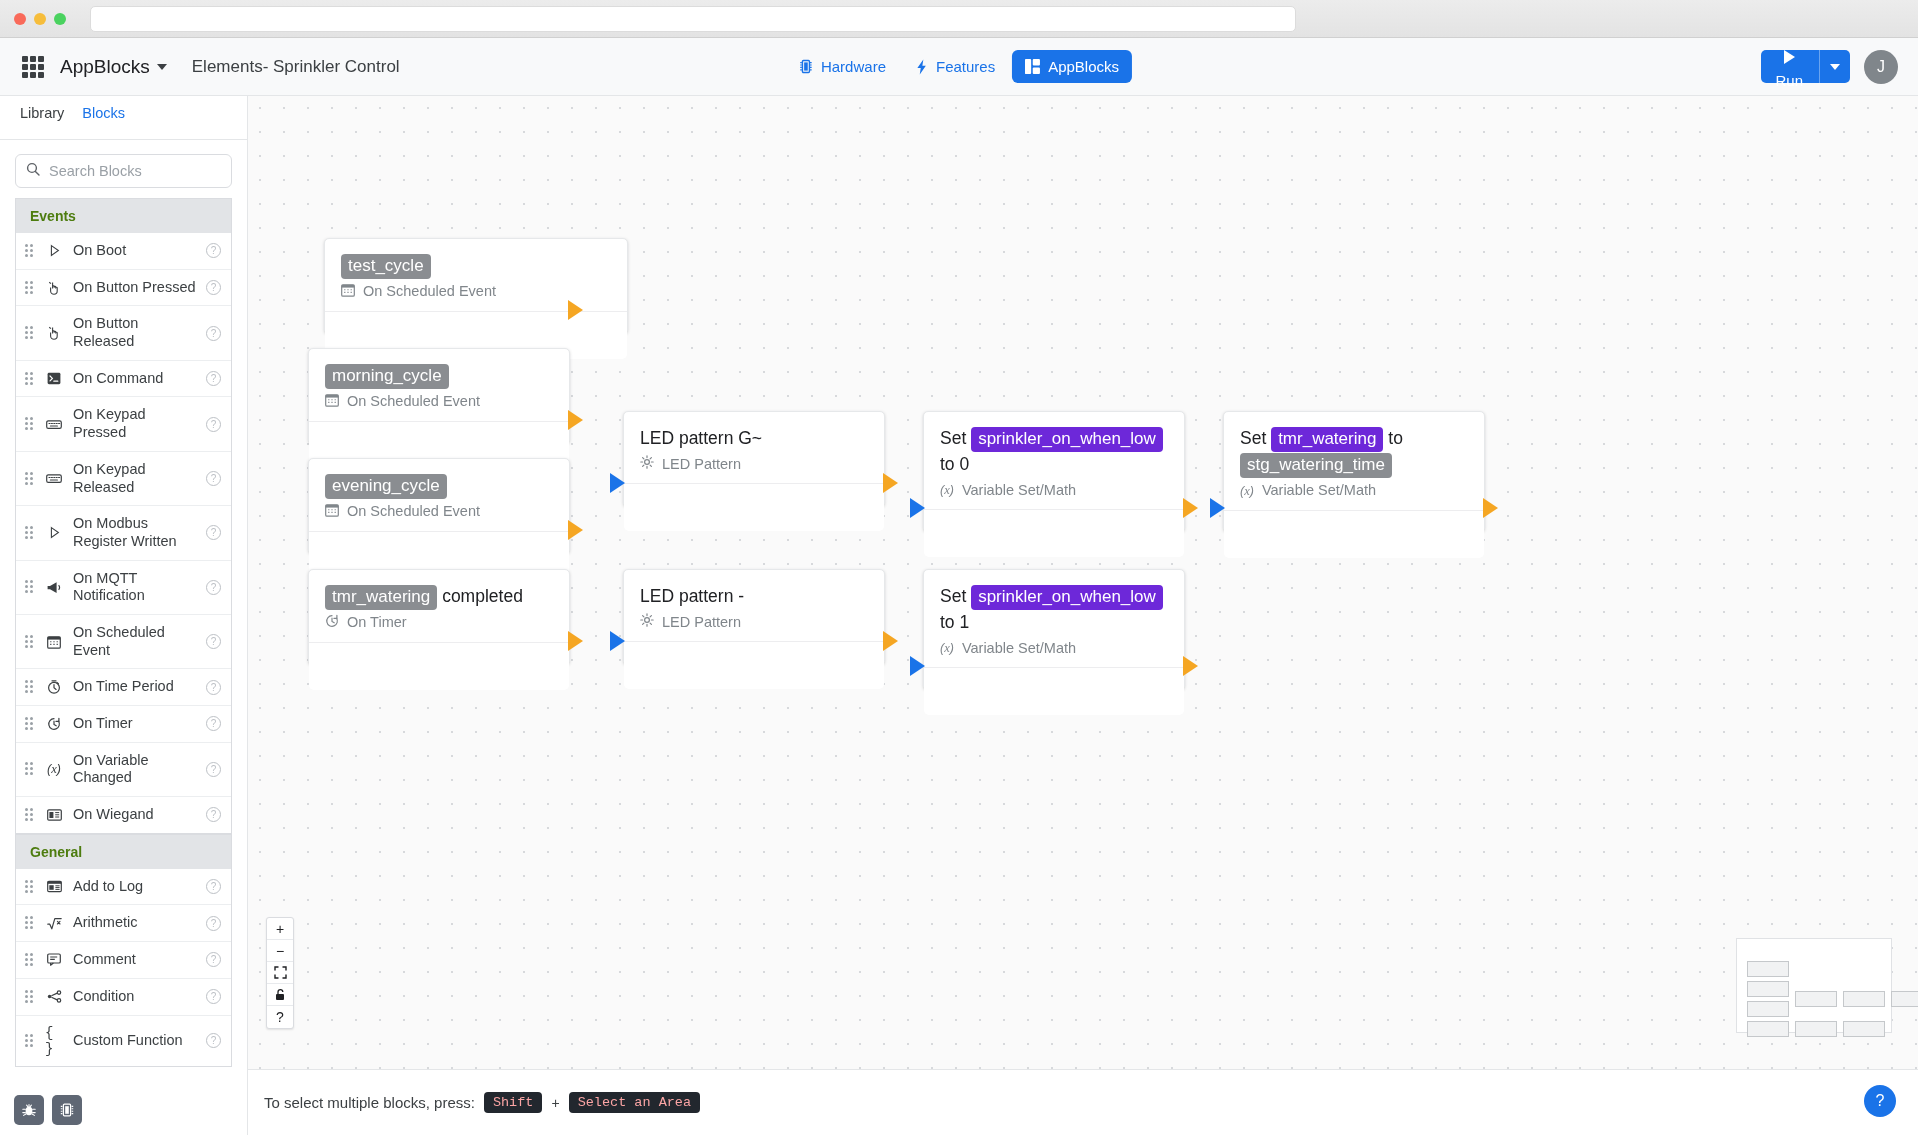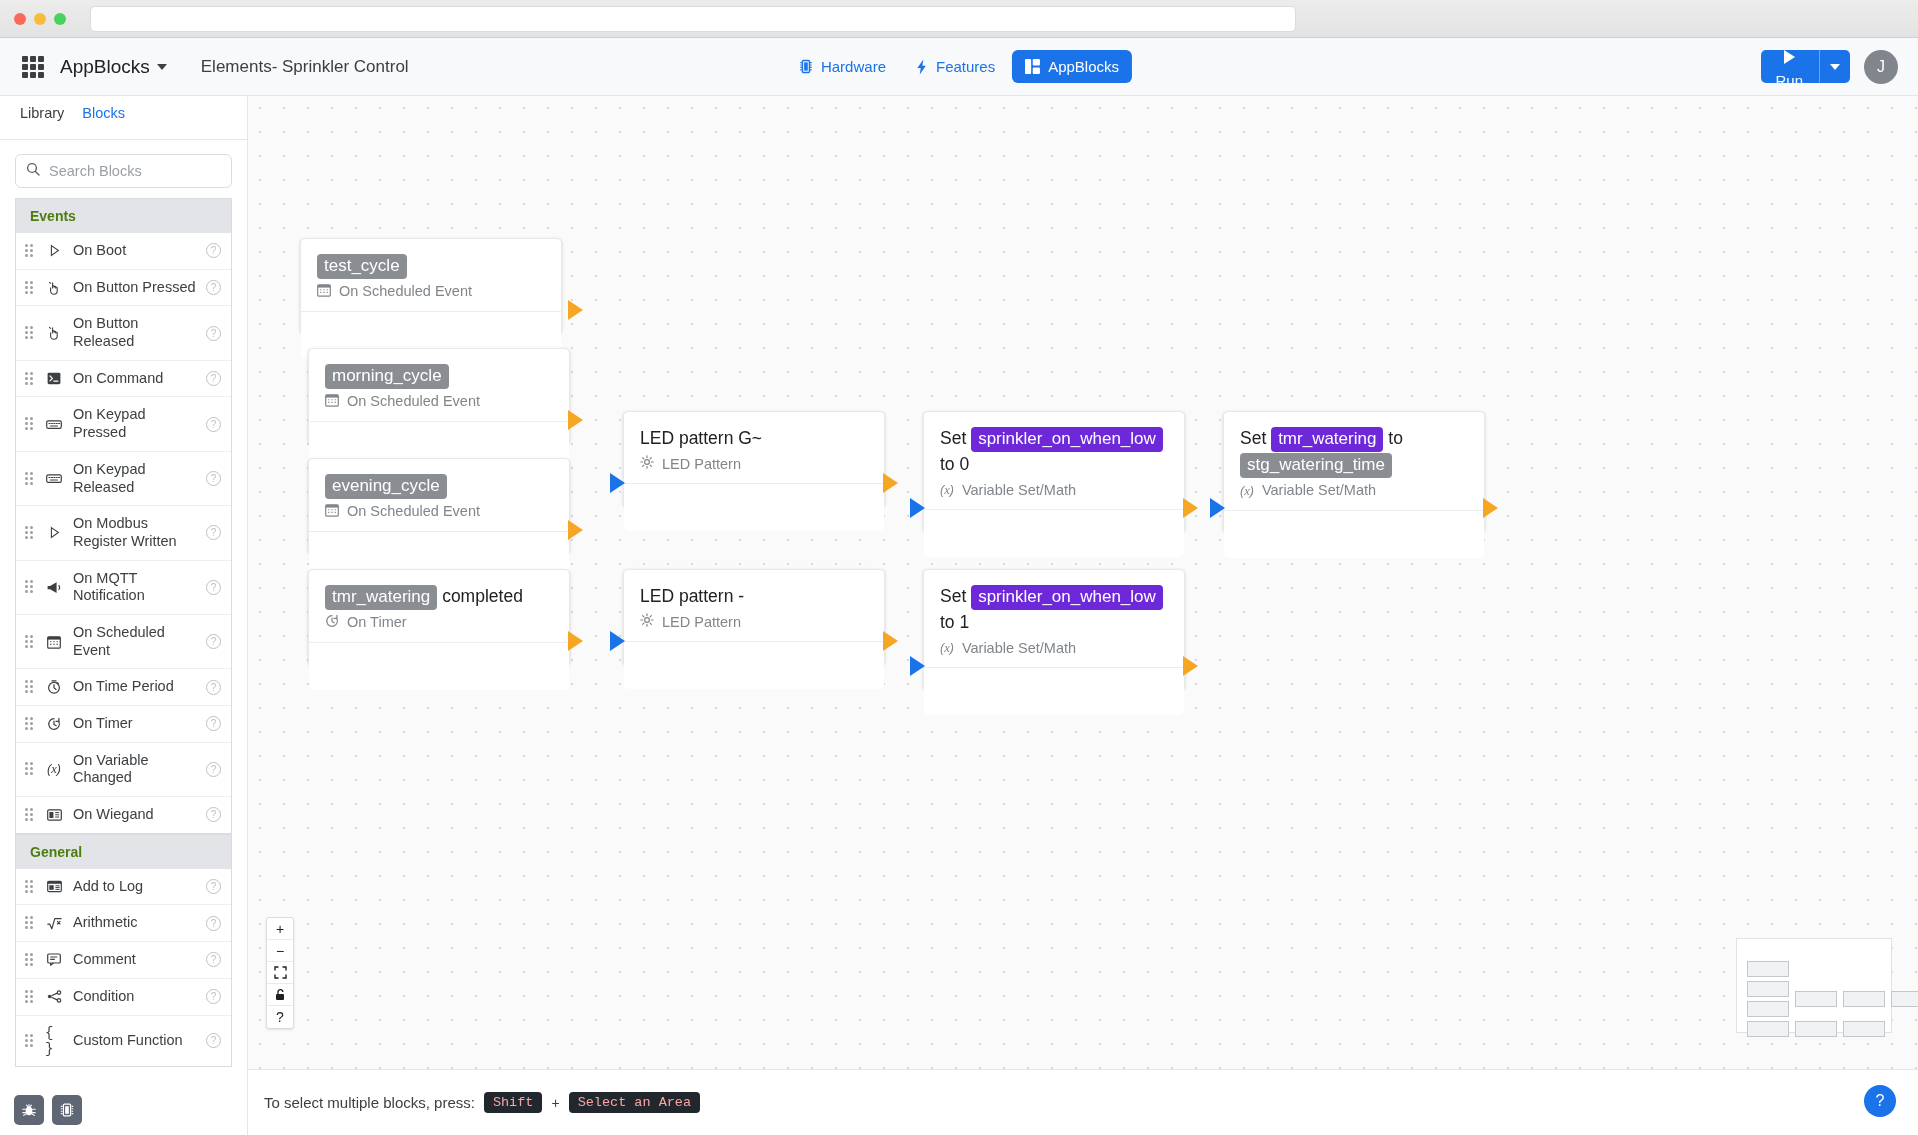"Elements- Sprinkler Control" .doc-title { margin-left: 34px -> 25px }
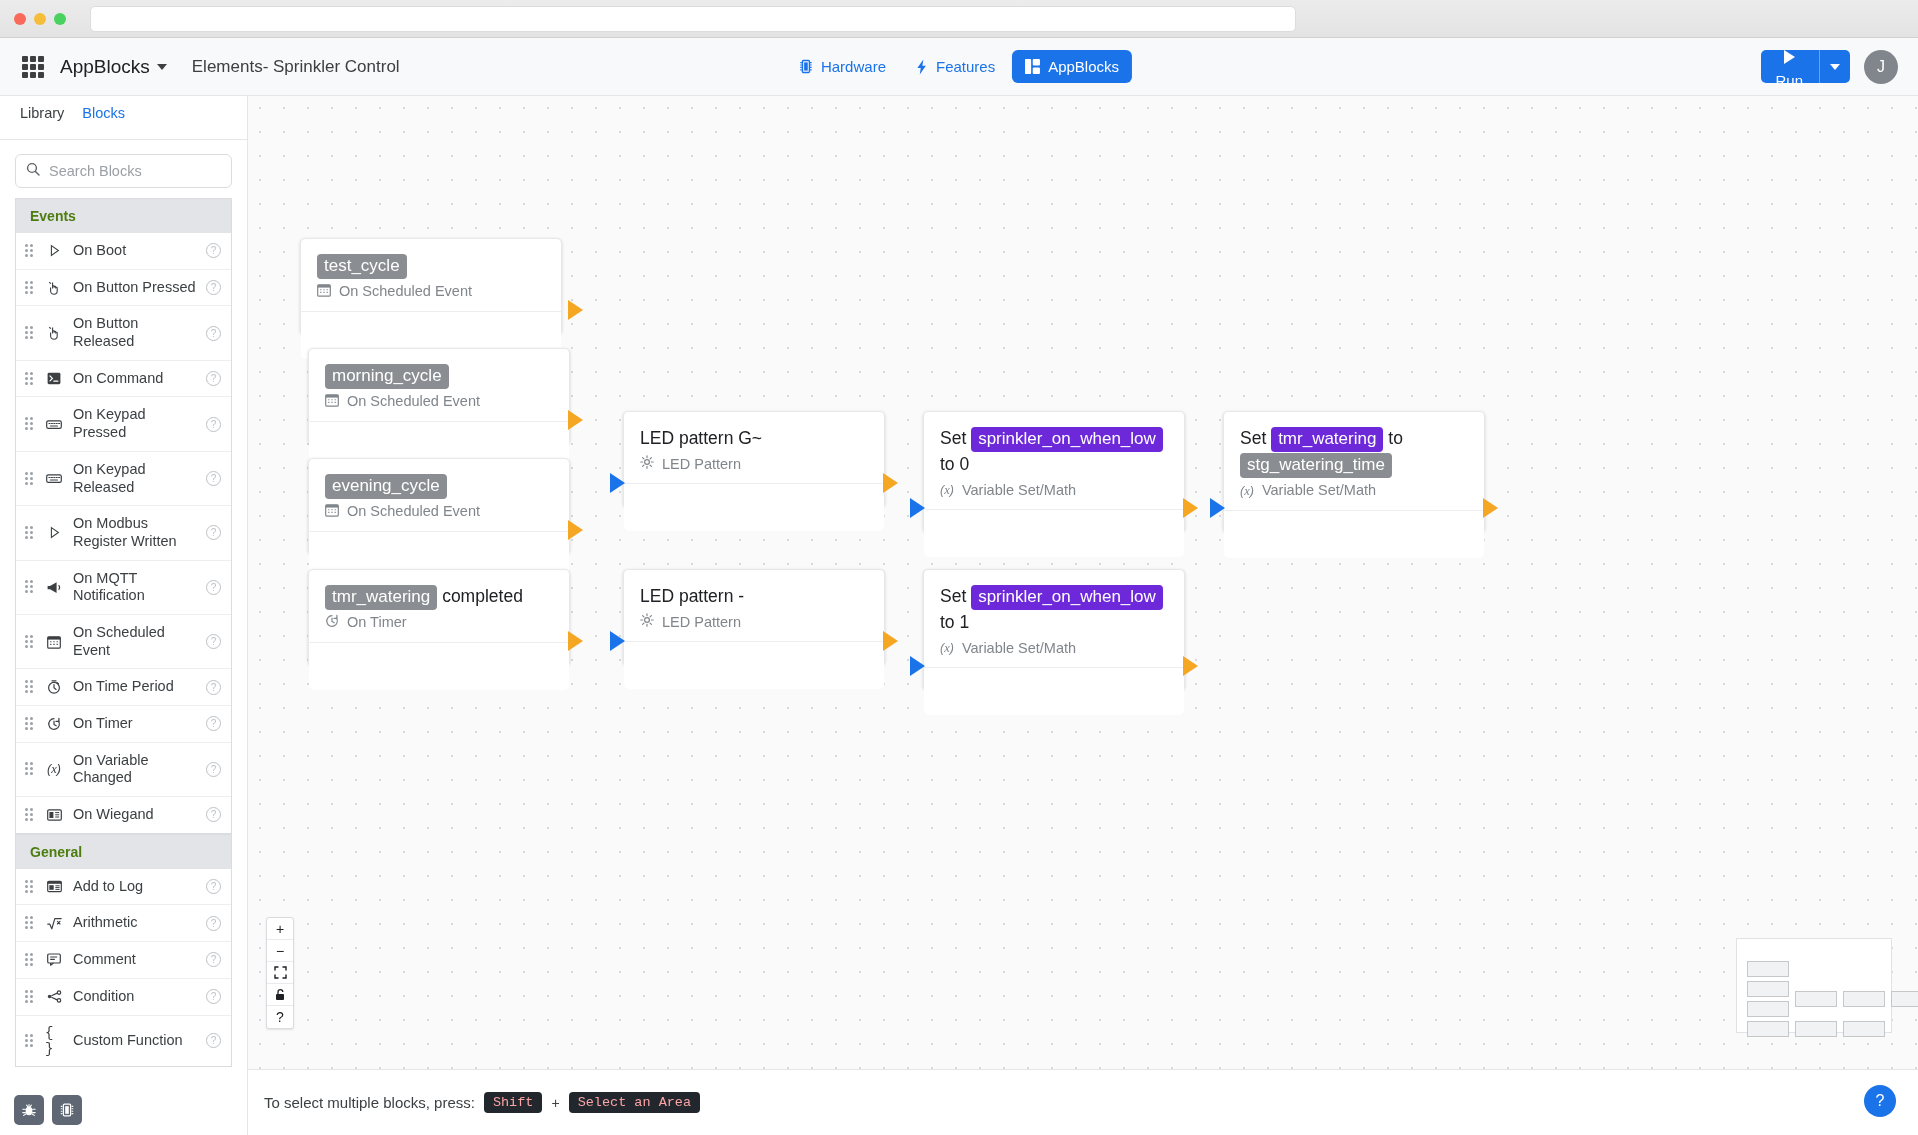"test_cycle" div.block { left: 52px -> 76px; width: 262px -> 304px }
